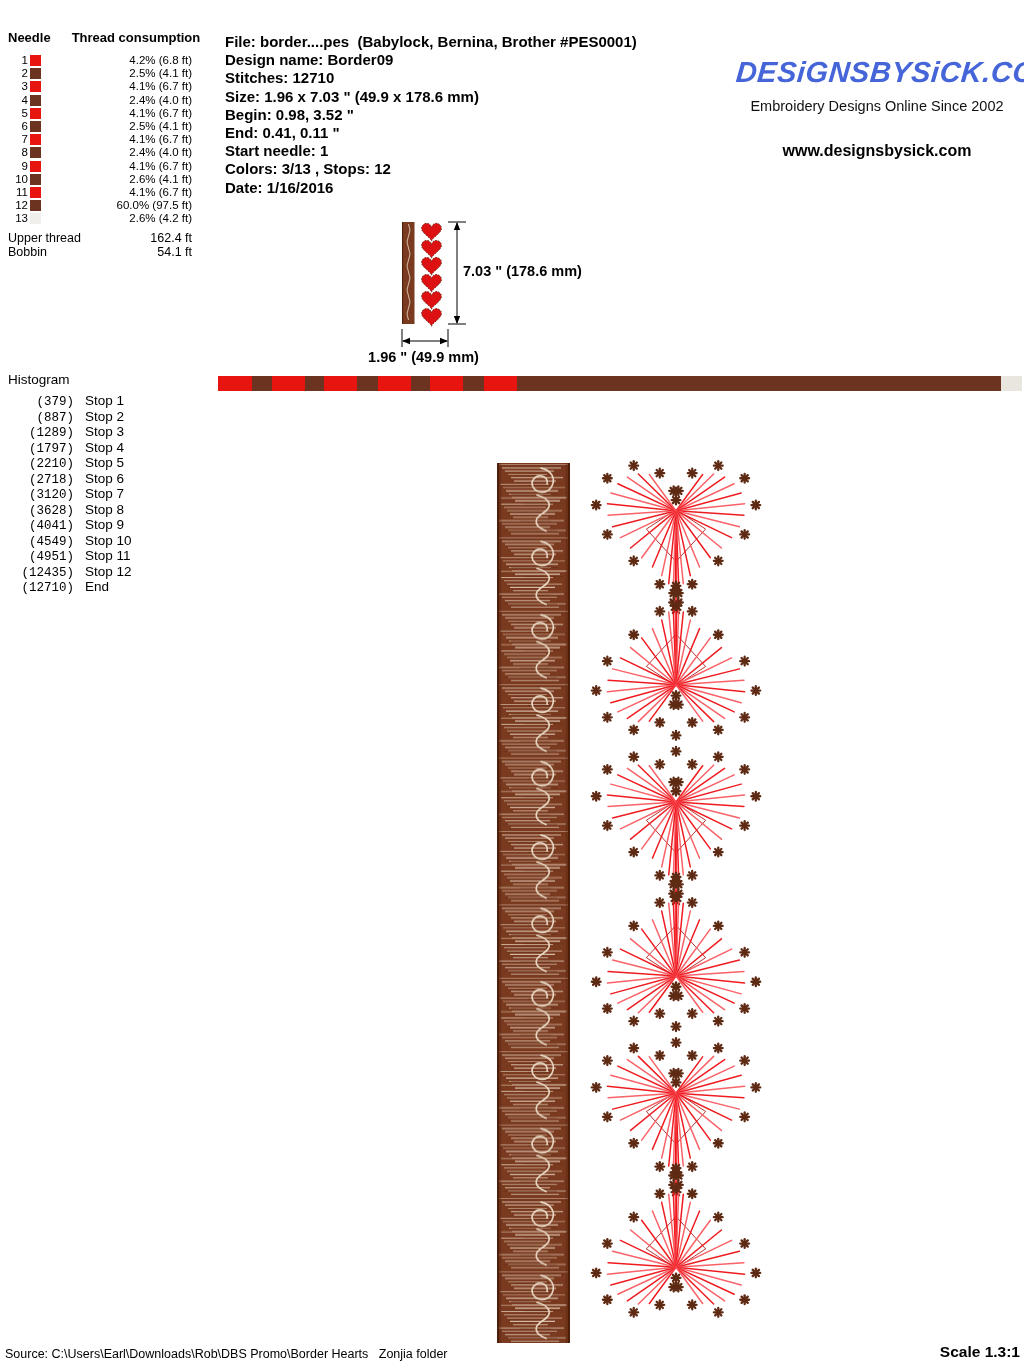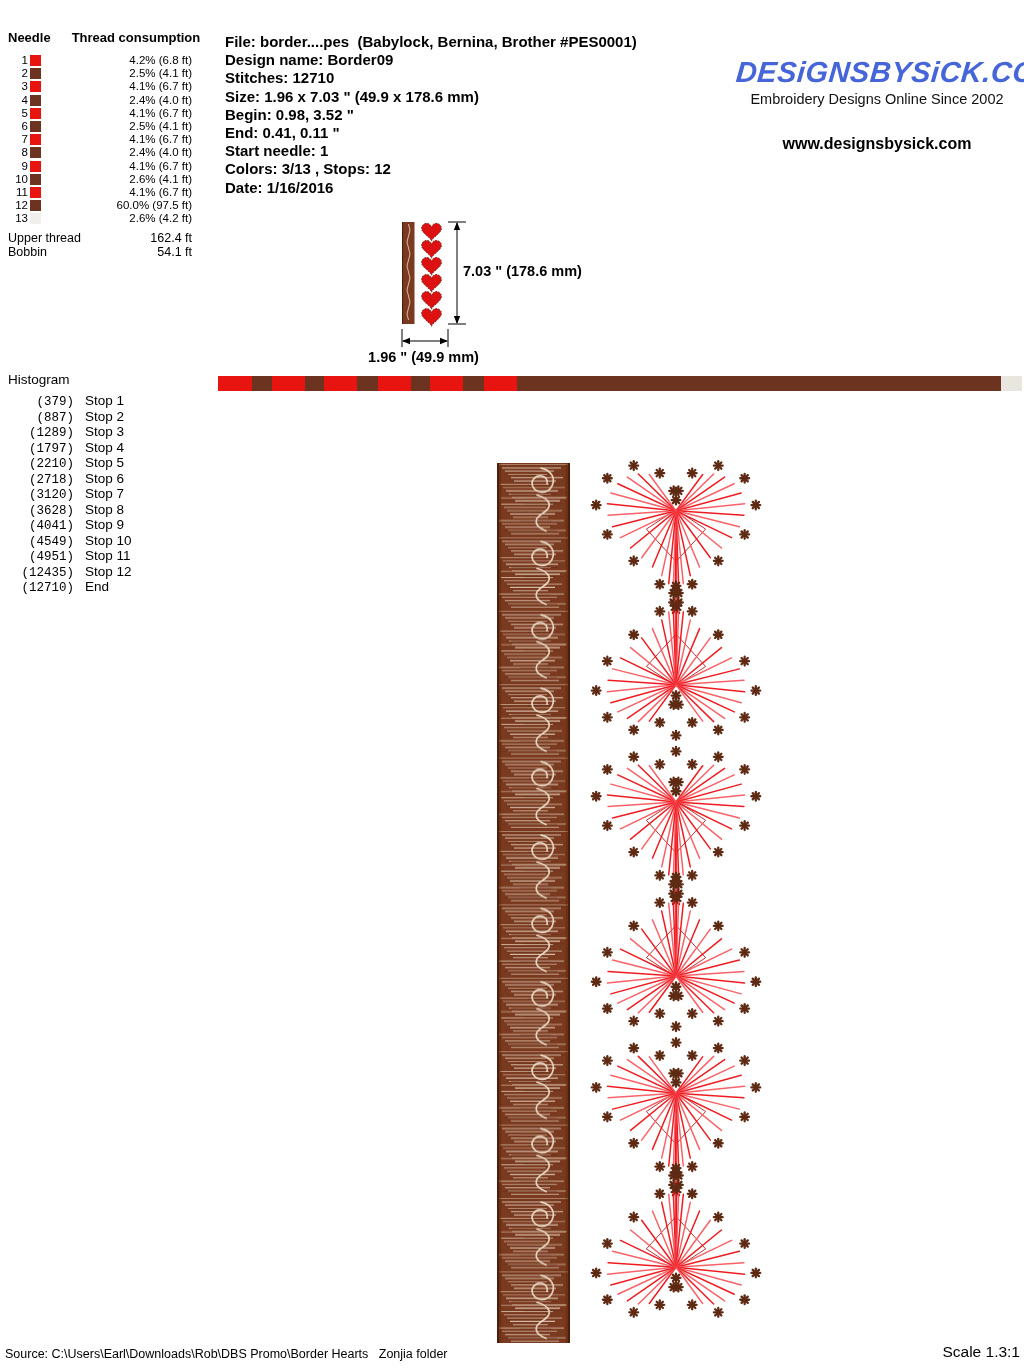"Embroidery Designs Online Since 2002" .tagline { margin-top: 2px -> 9px }
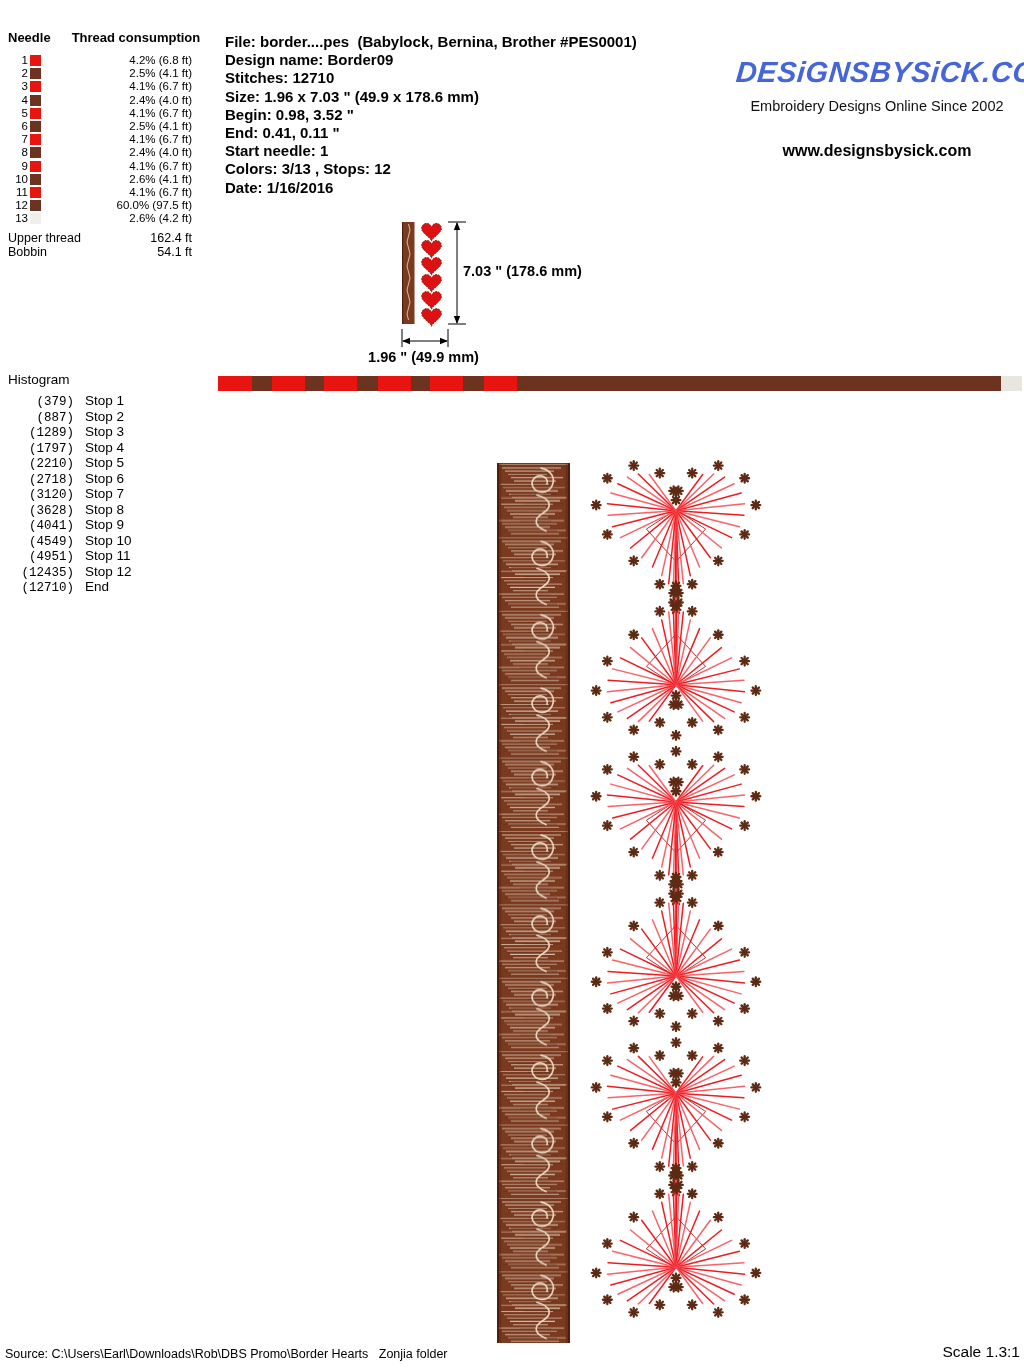"Scale 1.3:1" .footer-scale { font-weight: normal -> bold }
